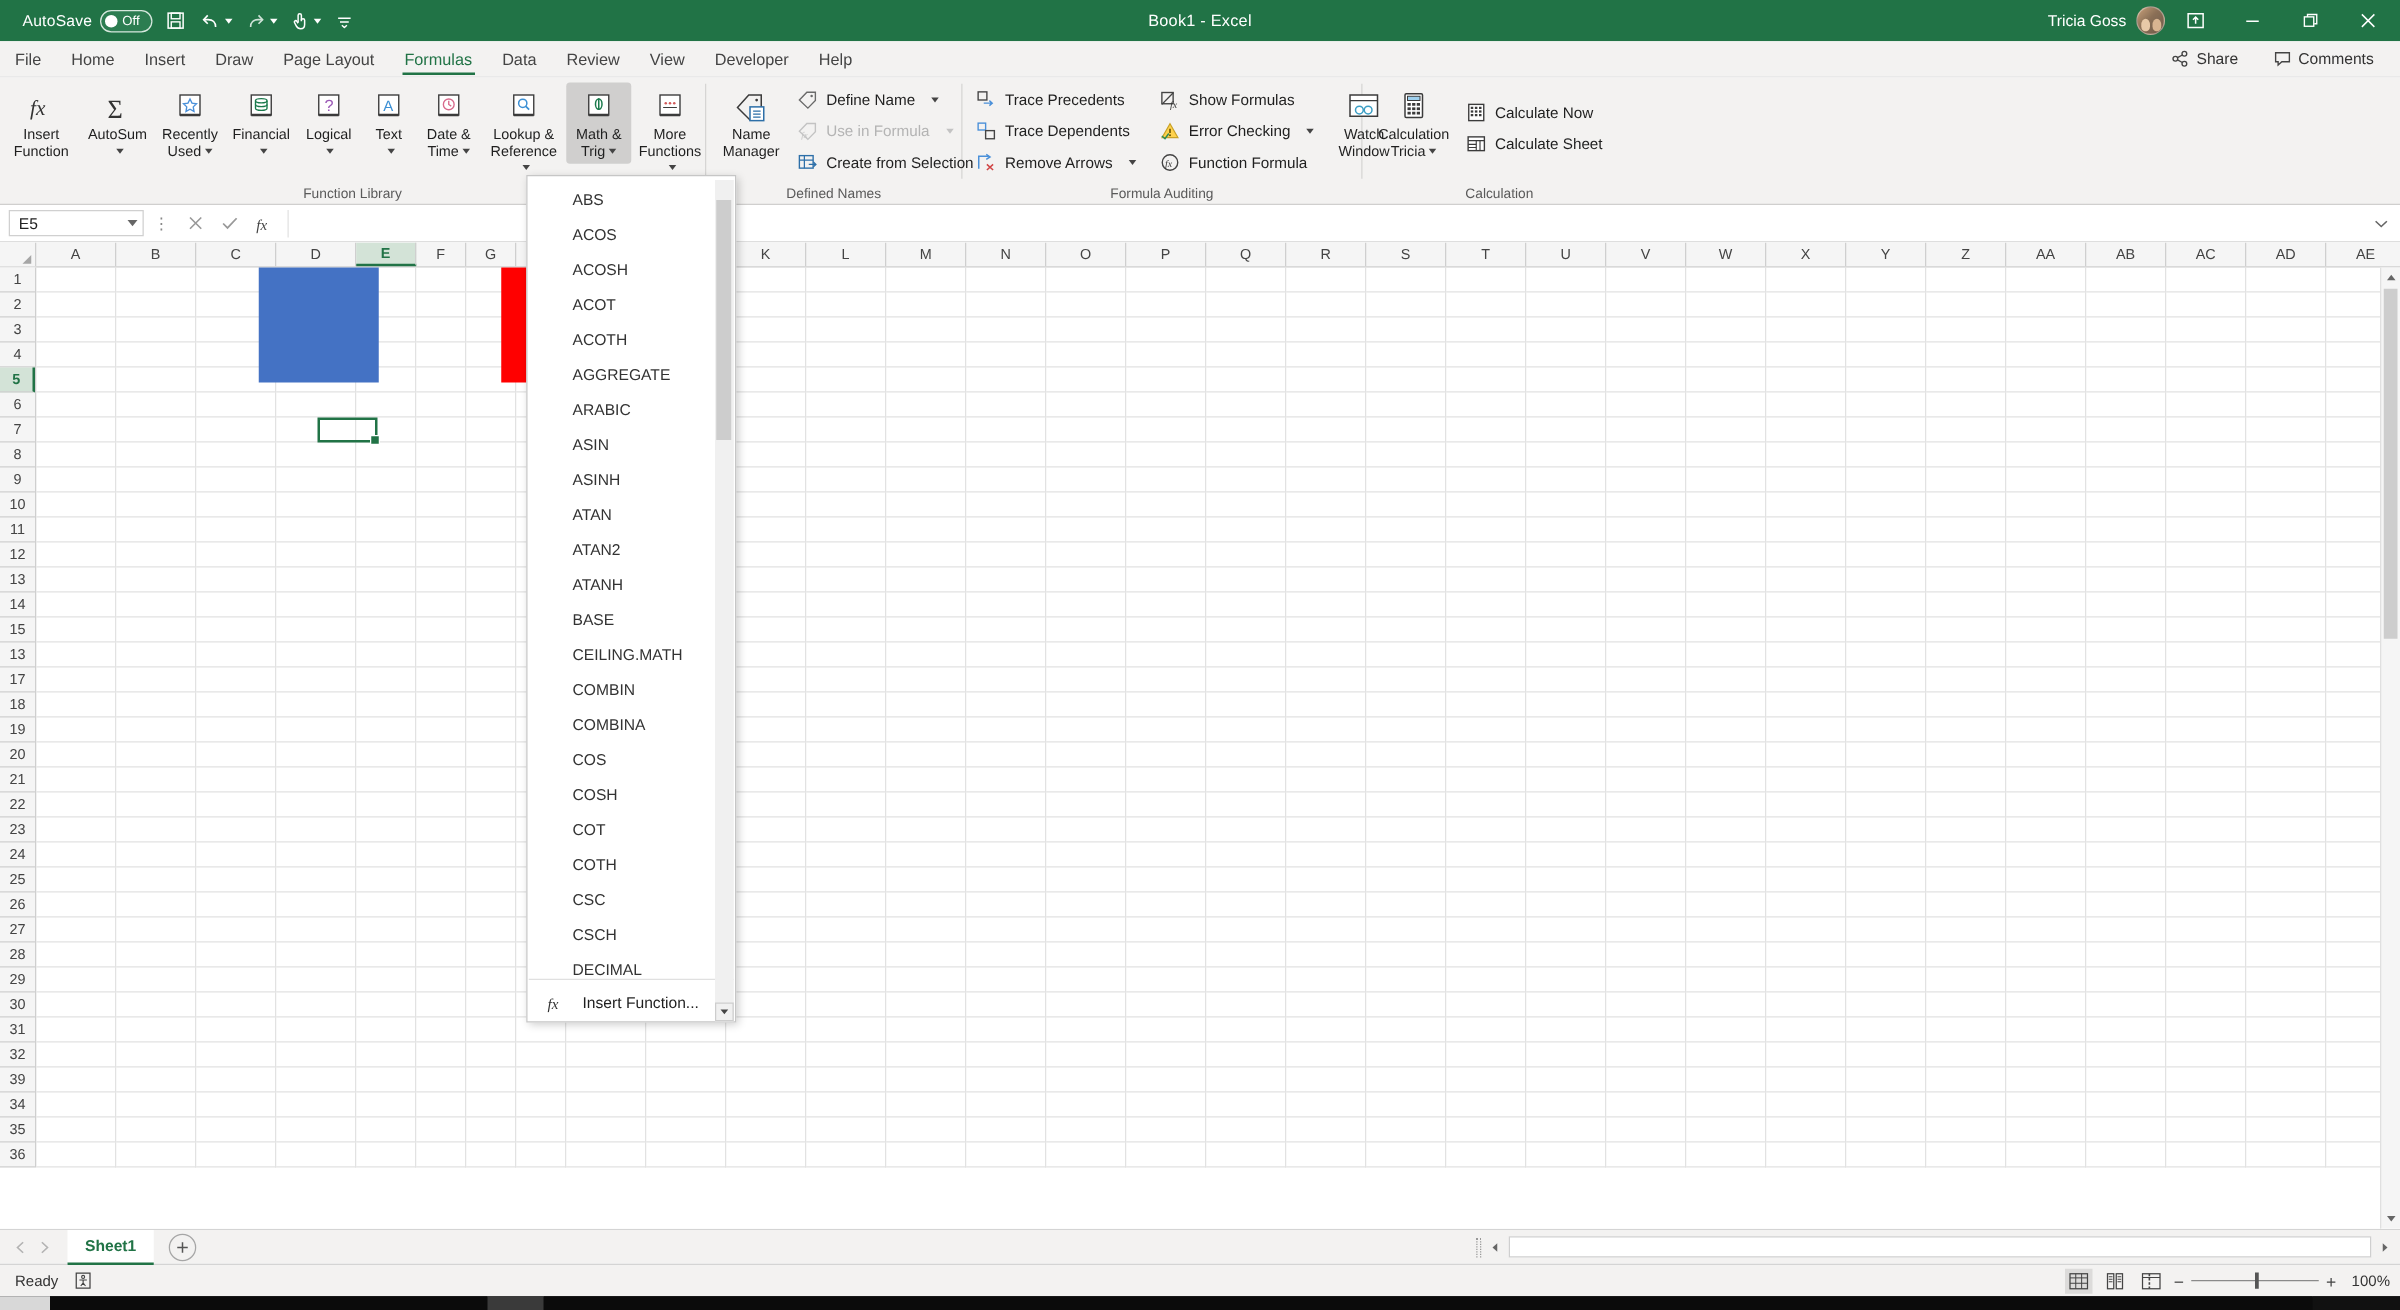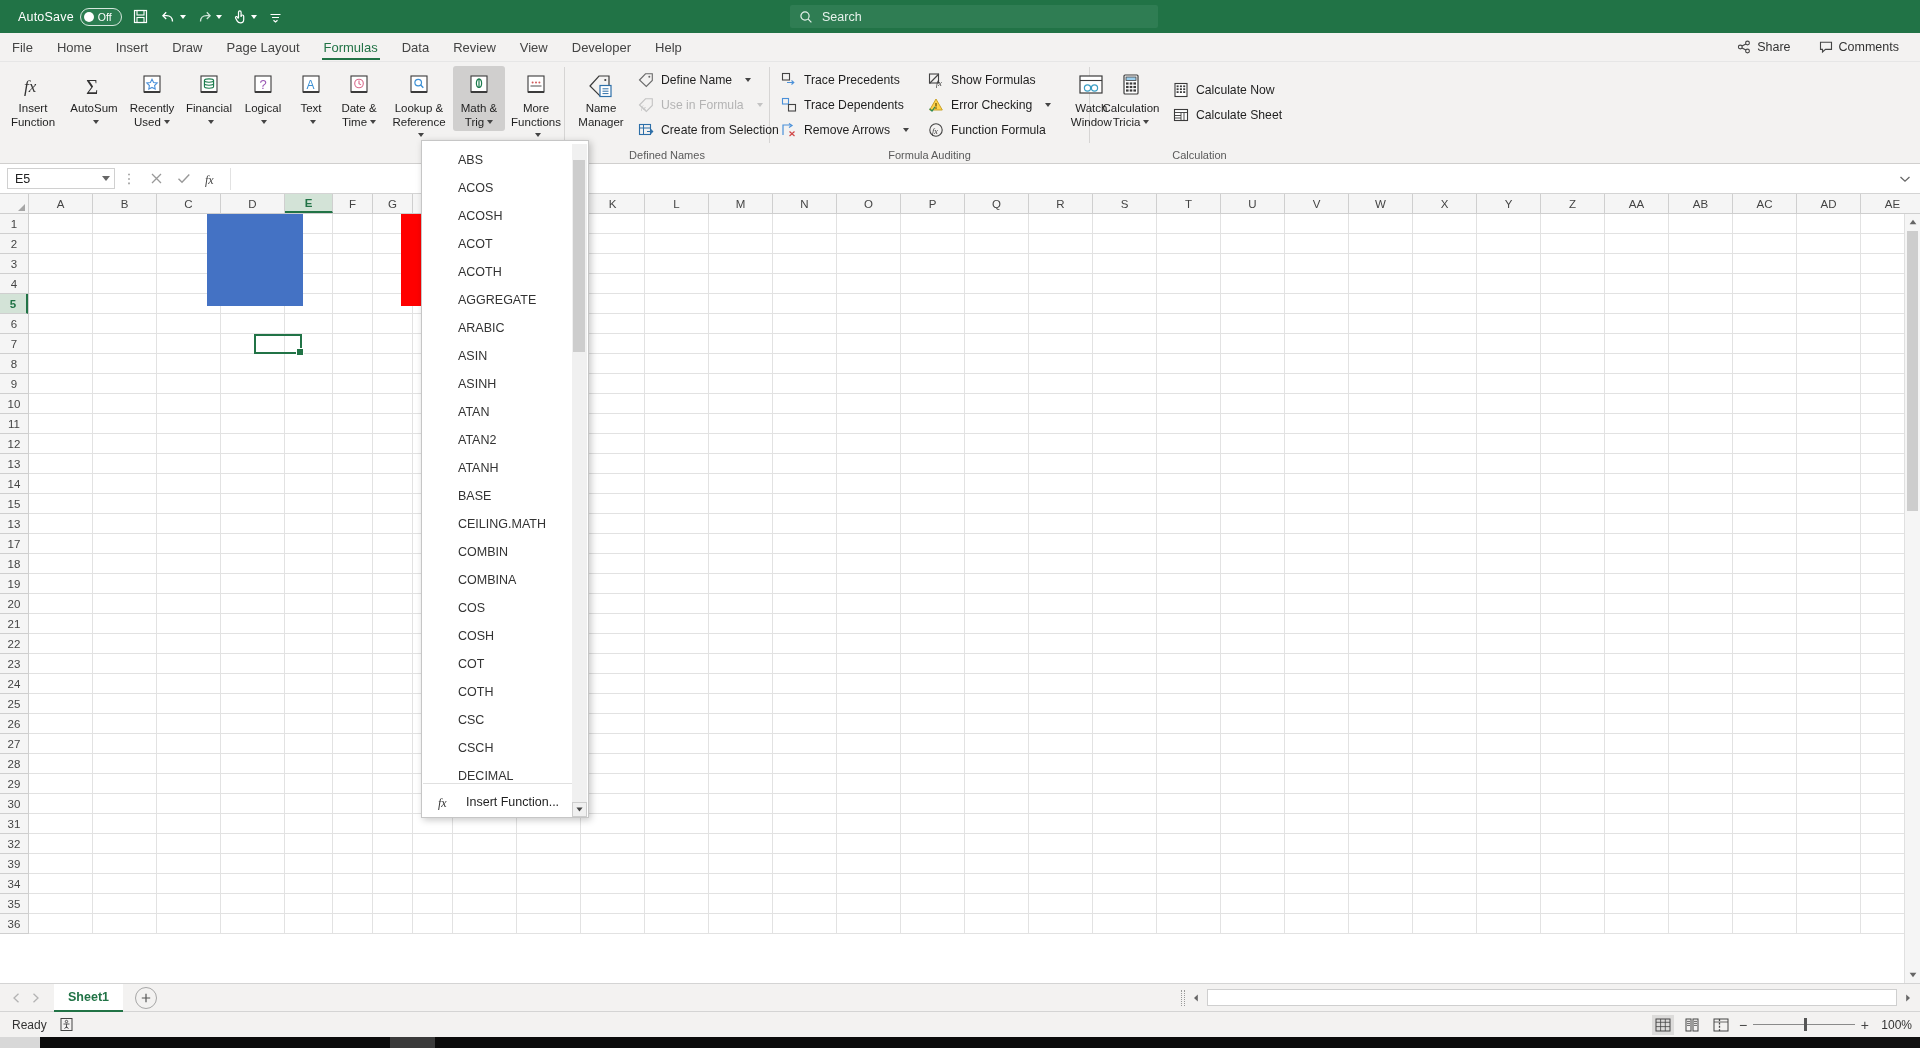"Search" div.searchbox { html: <div> <svg> <circle></circle> <path></path> </svg> <span>Search</span> </div> -> none }
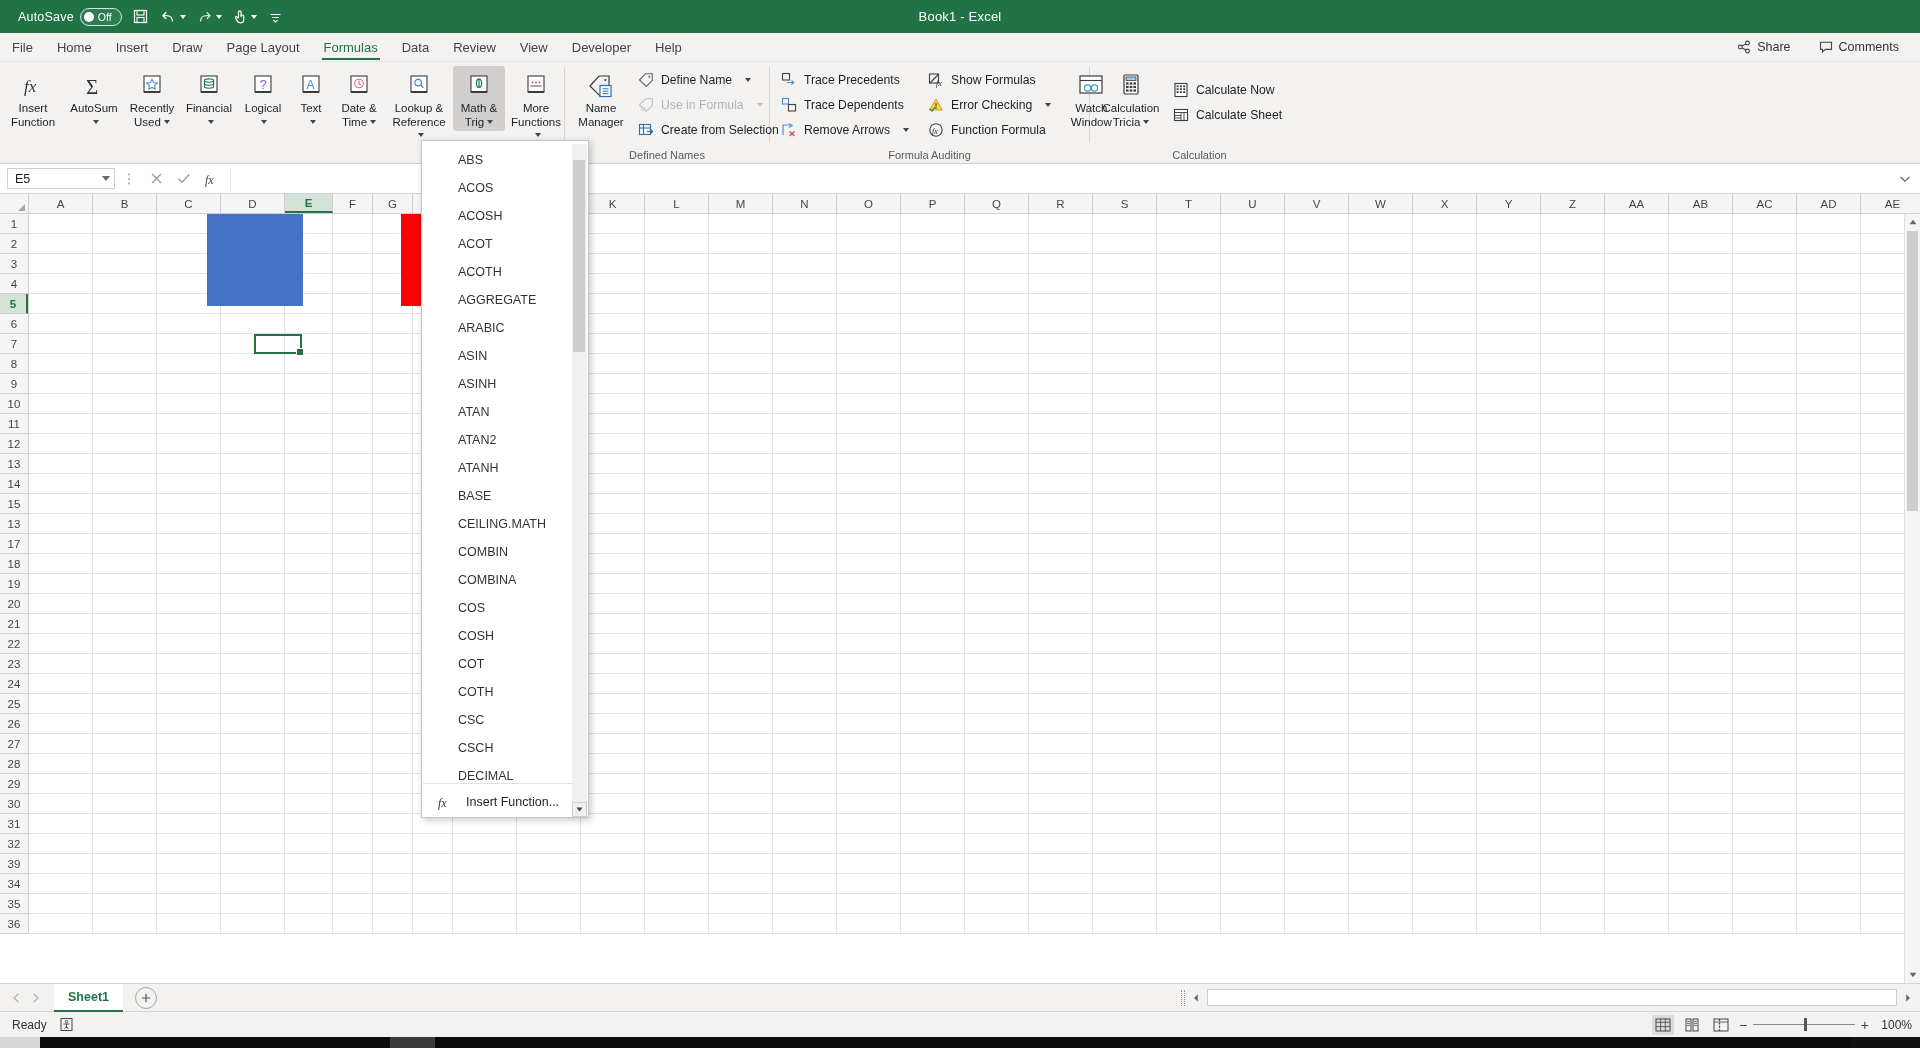"Tricia Goss" div.right-title { html: none -> <div> <span>Tricia Goss</span> <span></span> <span> <svg> <rect></rect> <path></path> </svg> </span> <span> <svg> <path></path> </svg> </span> <span> <svg> <rect></rect> <path></path> </svg> </span> <span> <svg> <path></path> </svg> </span> </div> }
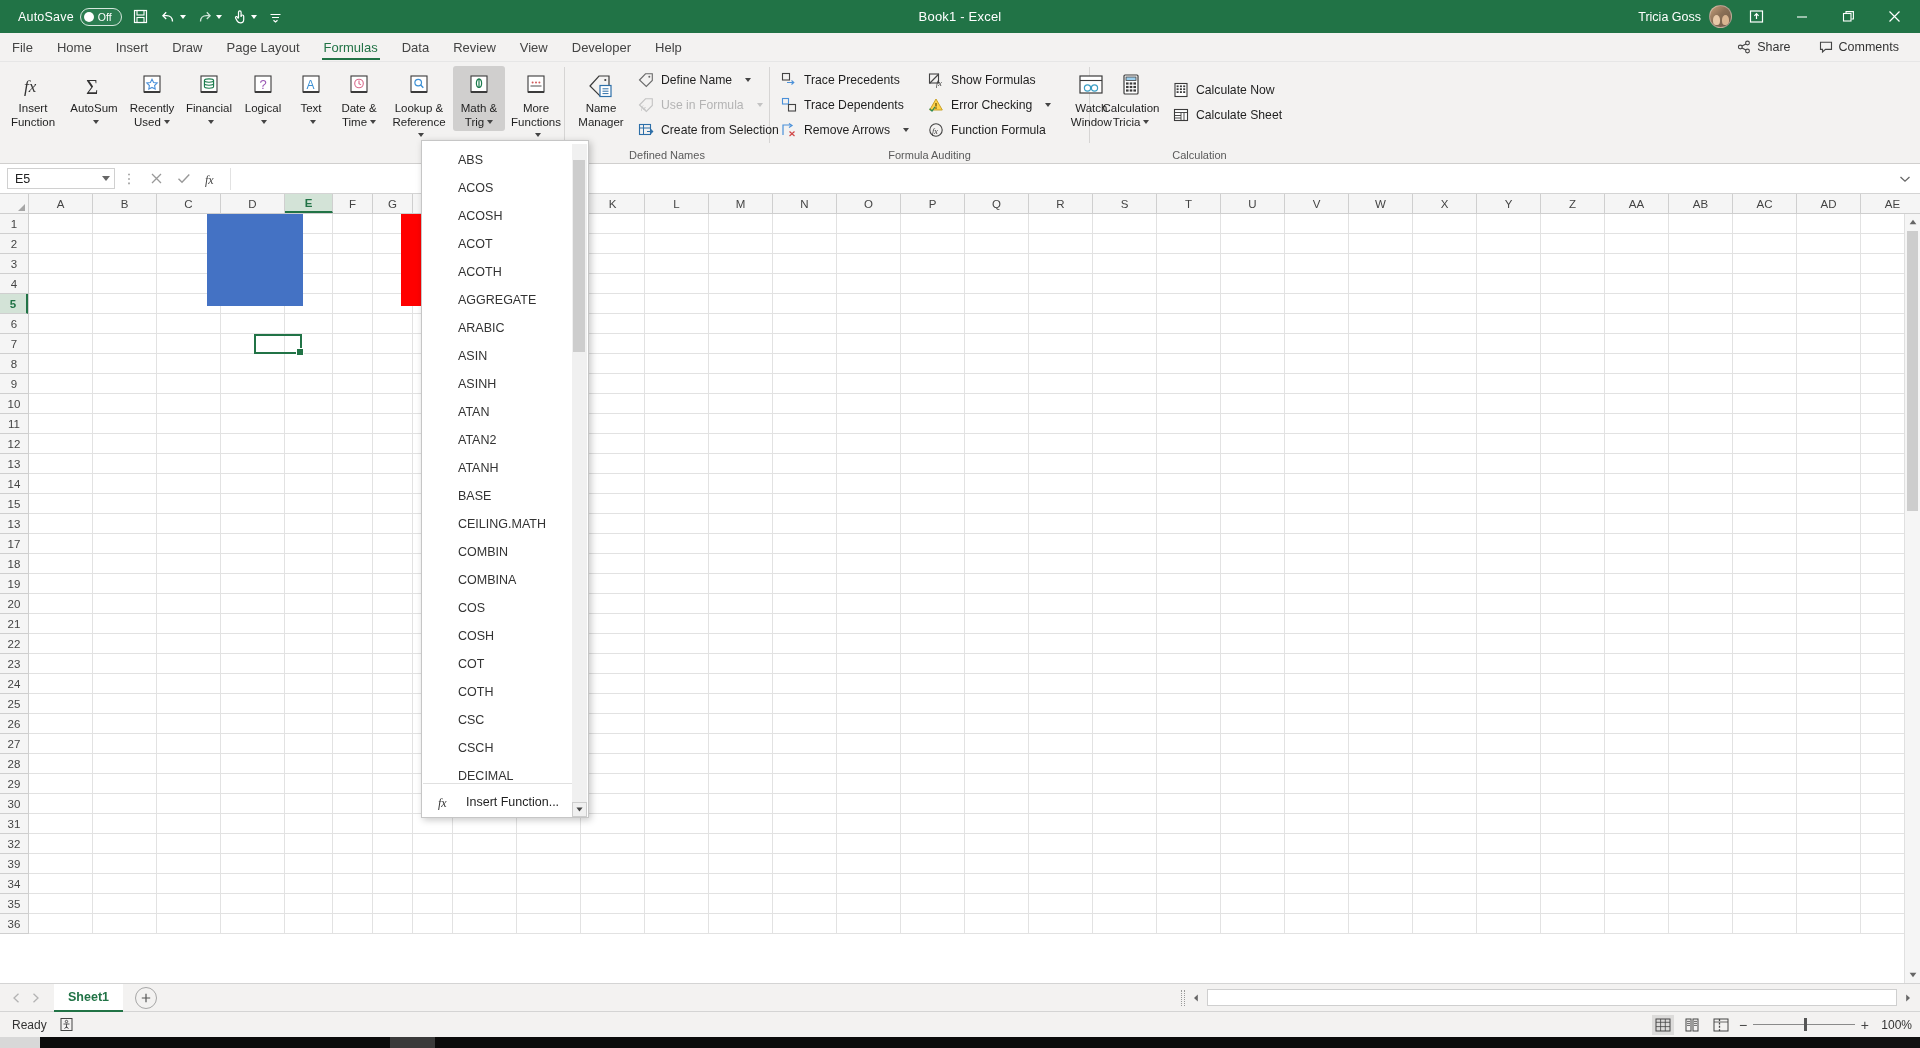"Function Library" div.rgroup-label { html: none -> <div>Function Library</div> }
